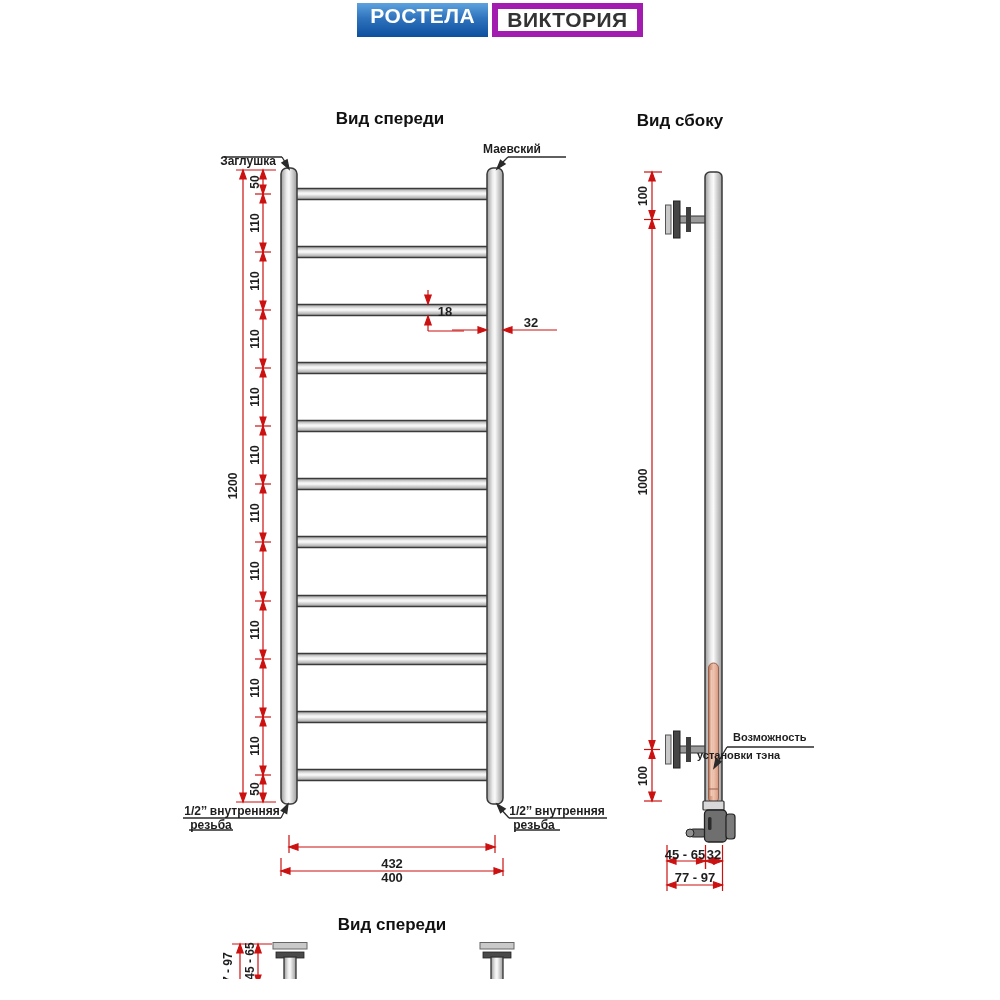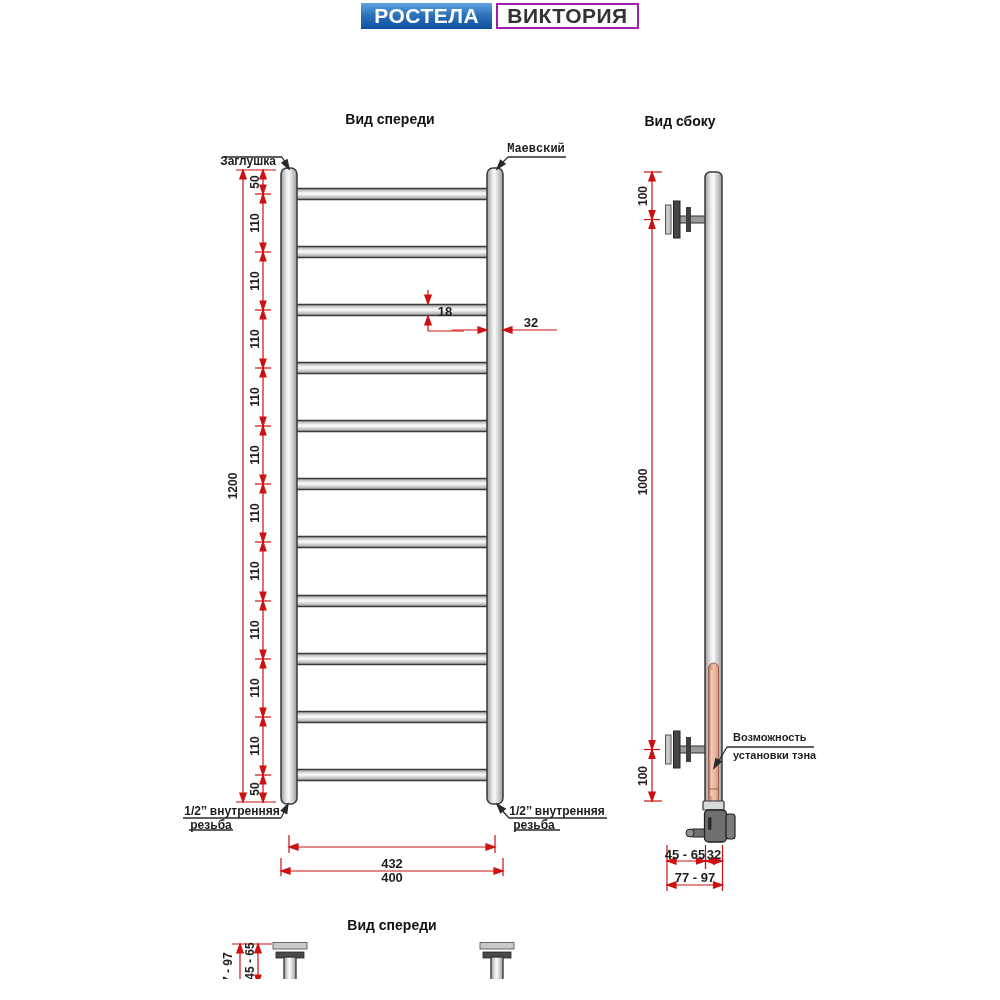"ВИКТОРИЯ" .badge-model { border: 2px solid #a21caf -> 6px solid #a21caf }
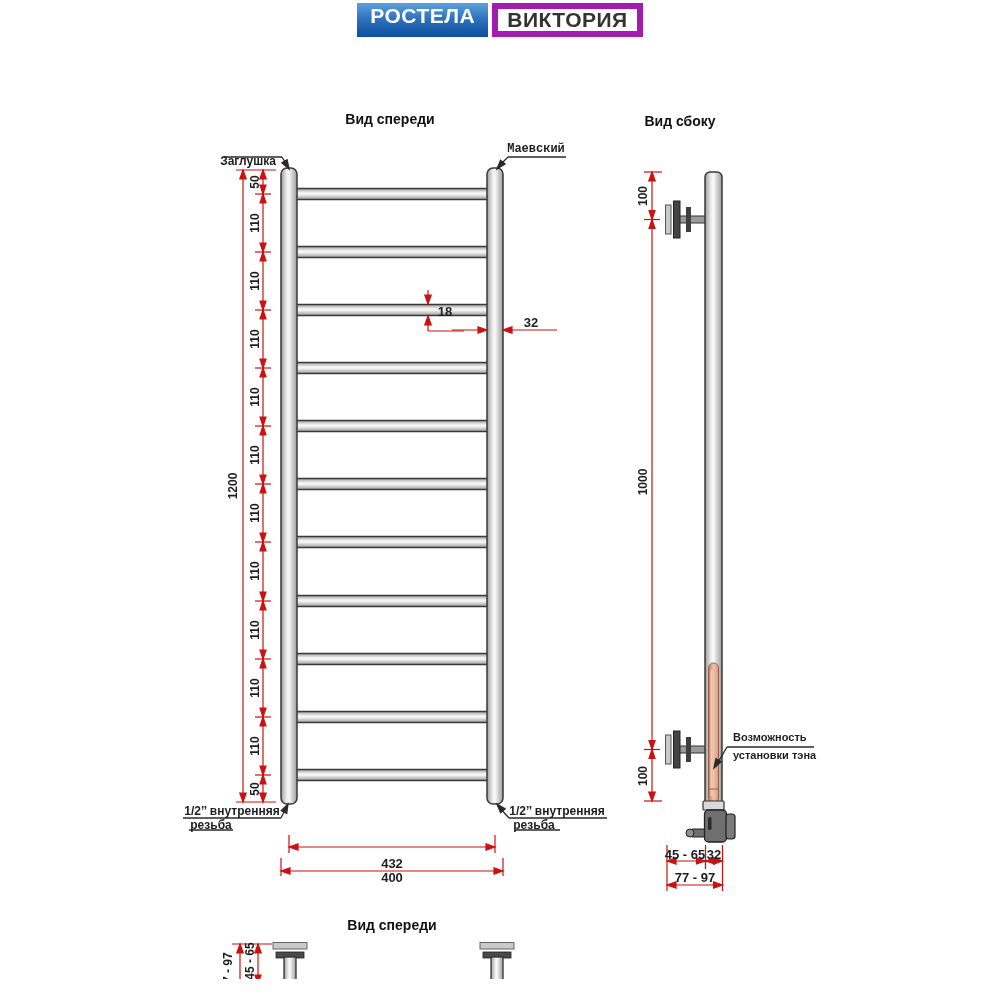"Вид спереди" .vtitle { font-size: 14px -> 17px }
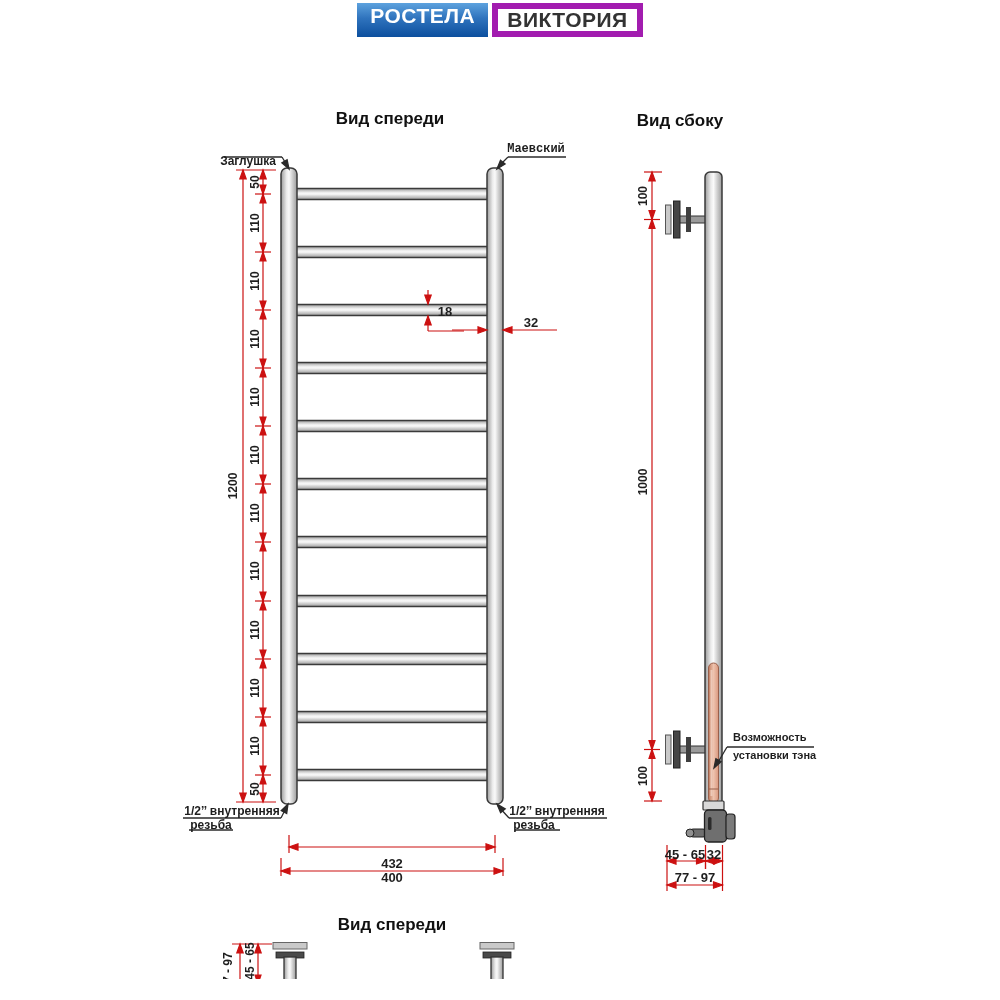"Маевский" div.lbl12 { font-family: Liberation Mono, monospace -> none; left: 536px -> 512px }
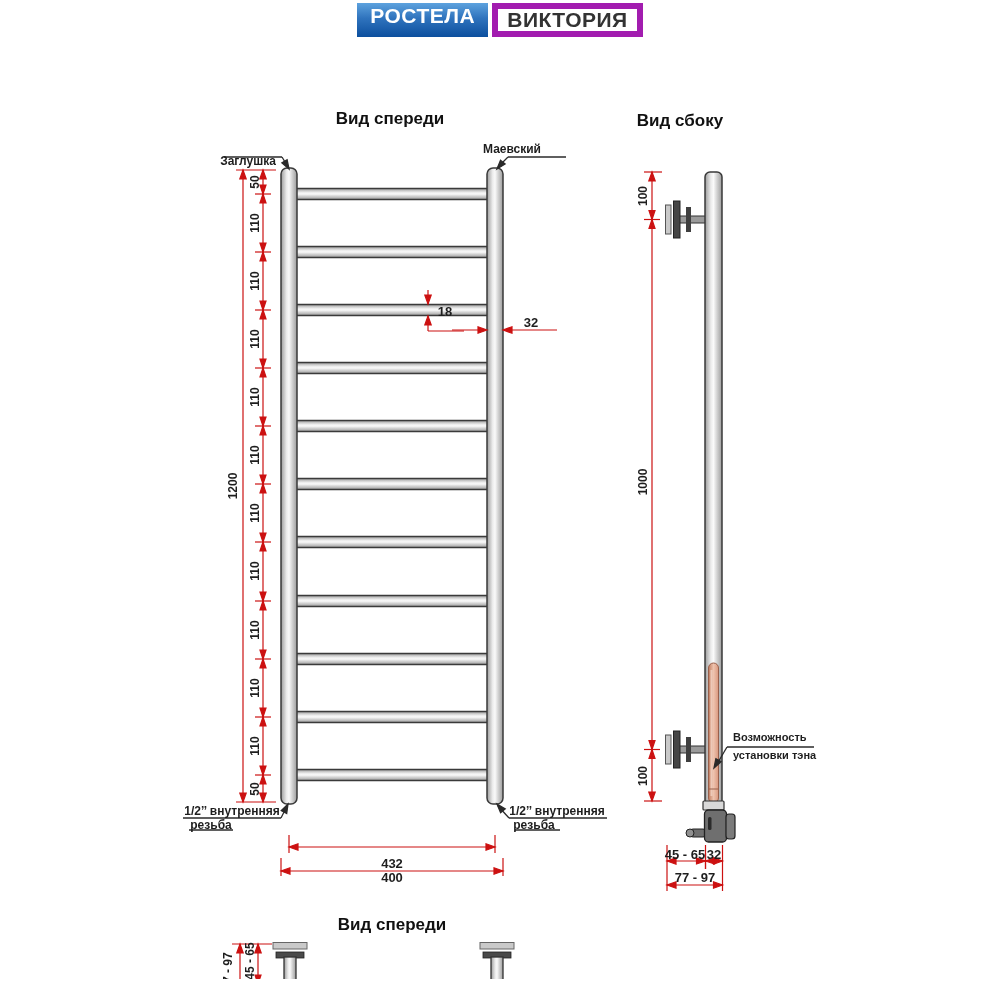"установки тэна" div.note-l { left: 733px -> 697px }
